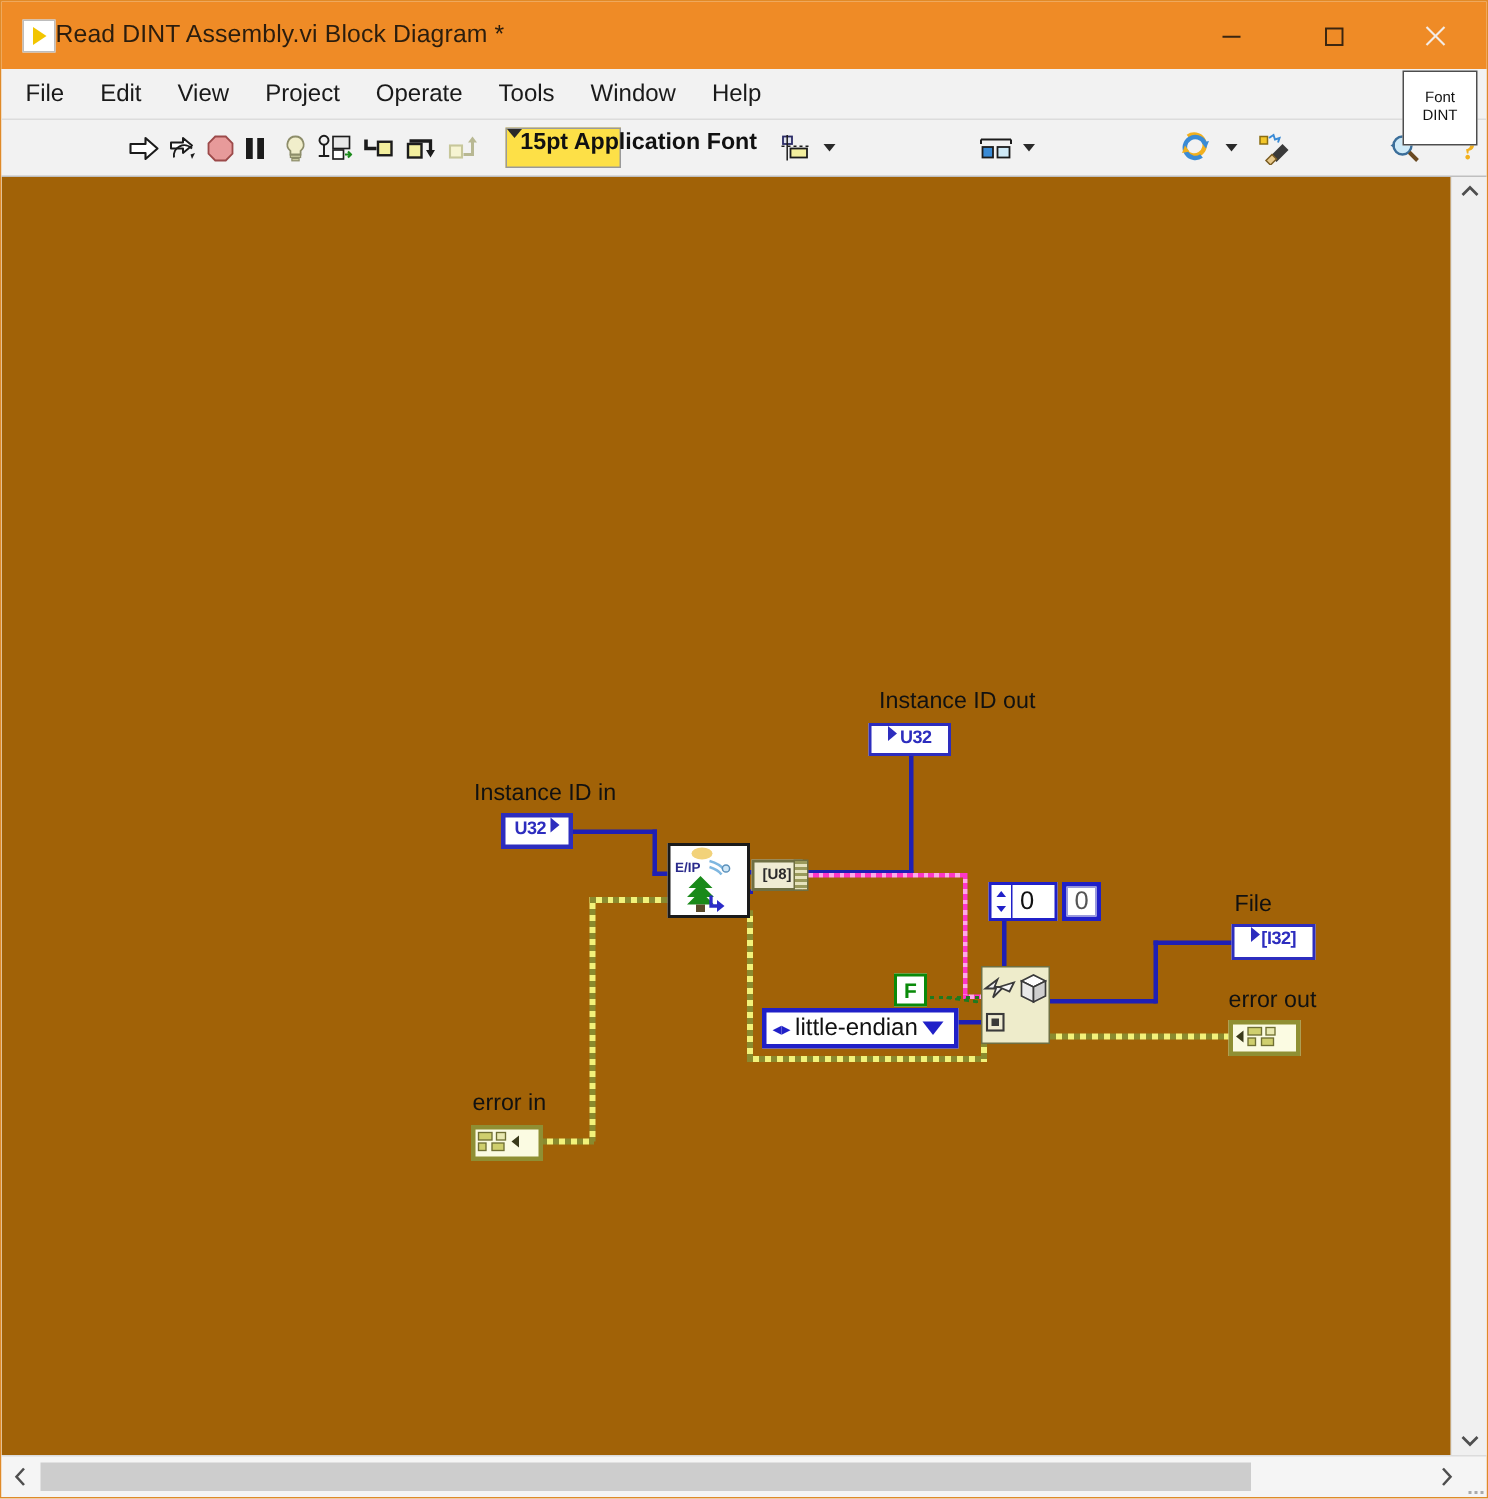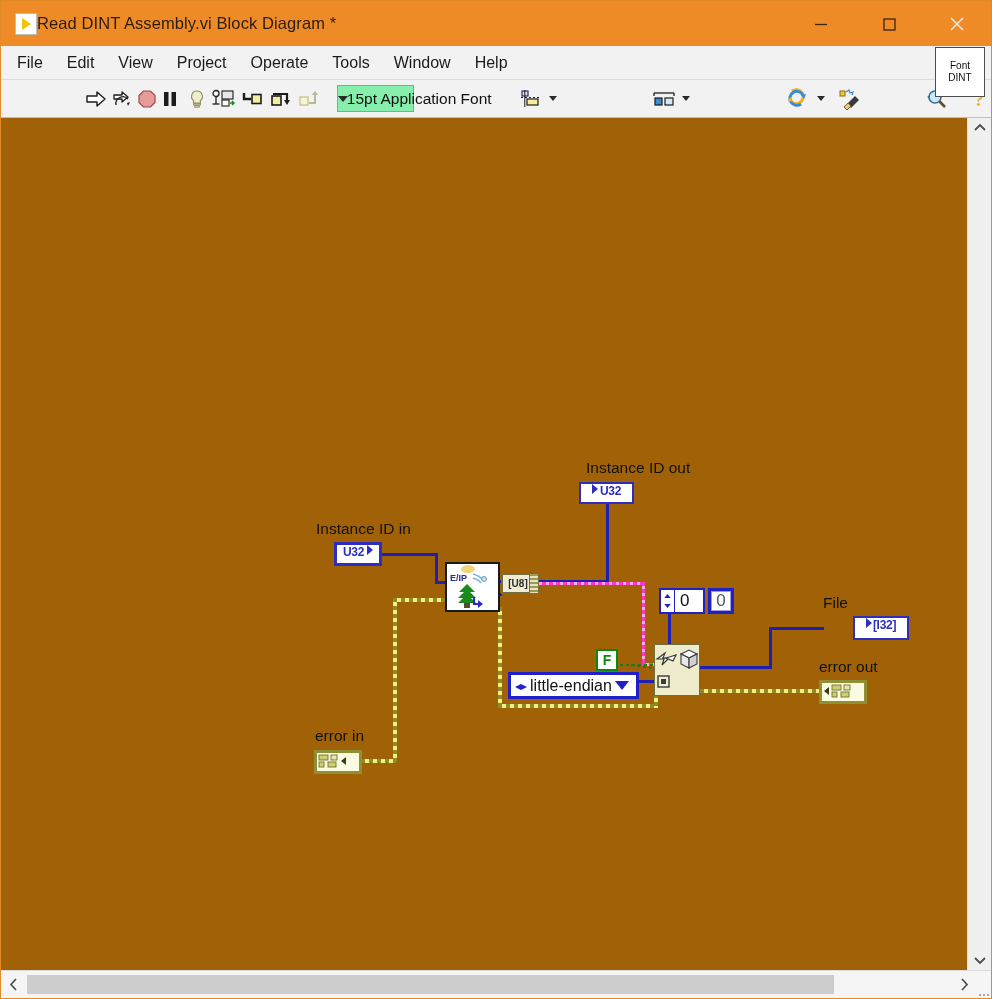"15pt Application Font" #font-combo { align-items: center -> none; background: #86efac -> #fde047; font-weight: none -> bold }
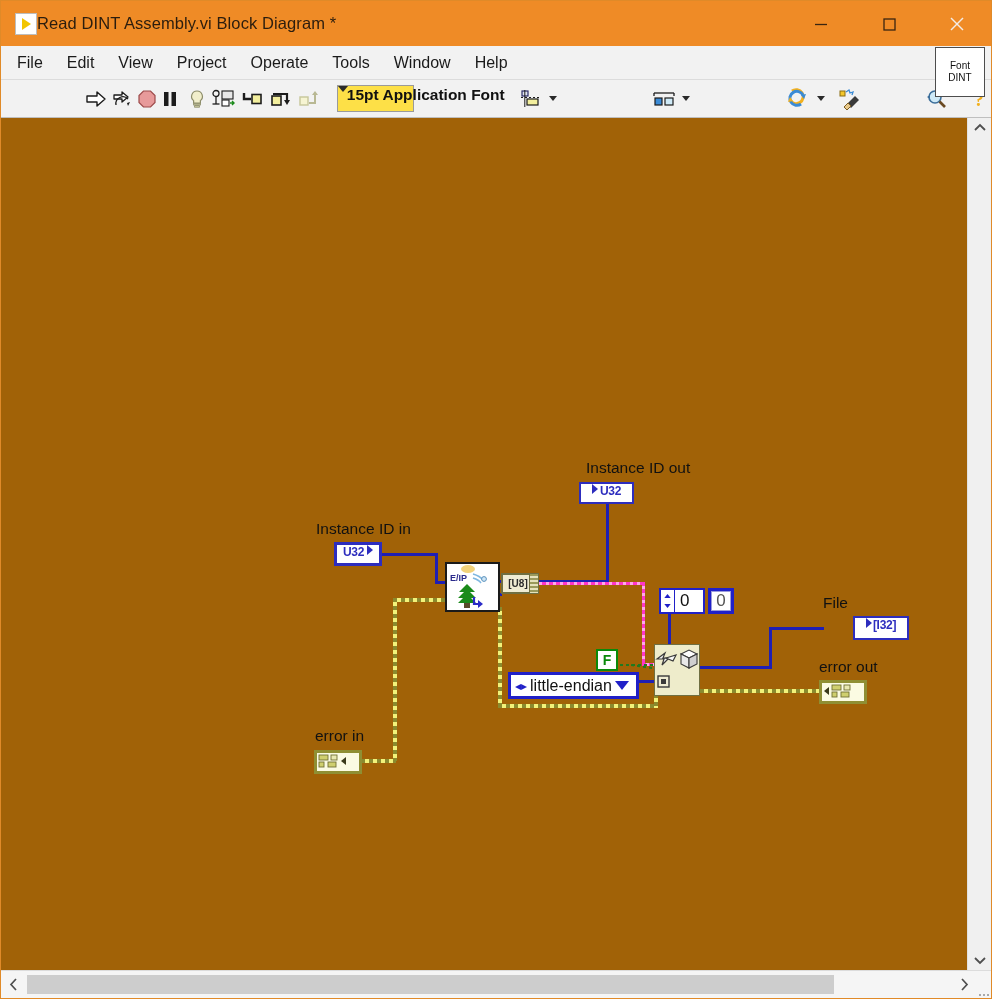"[I32]" div.term { margin-left: 32px -> none }
